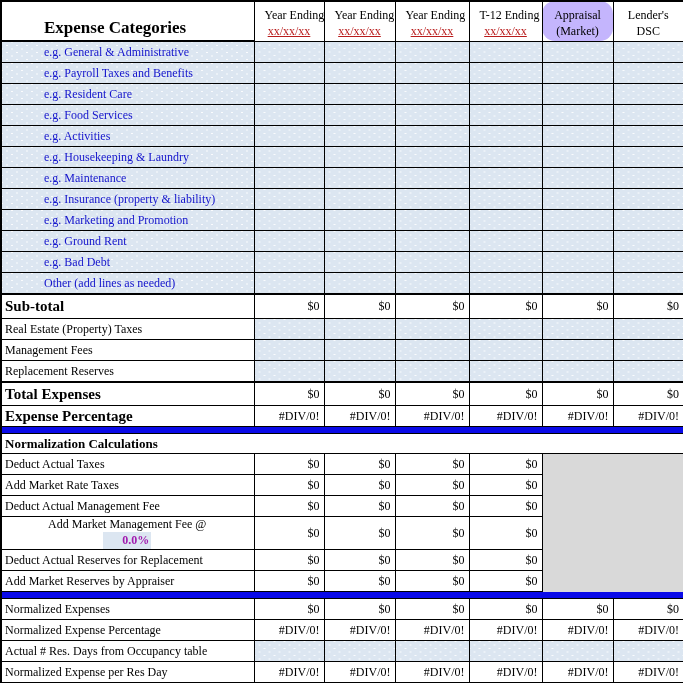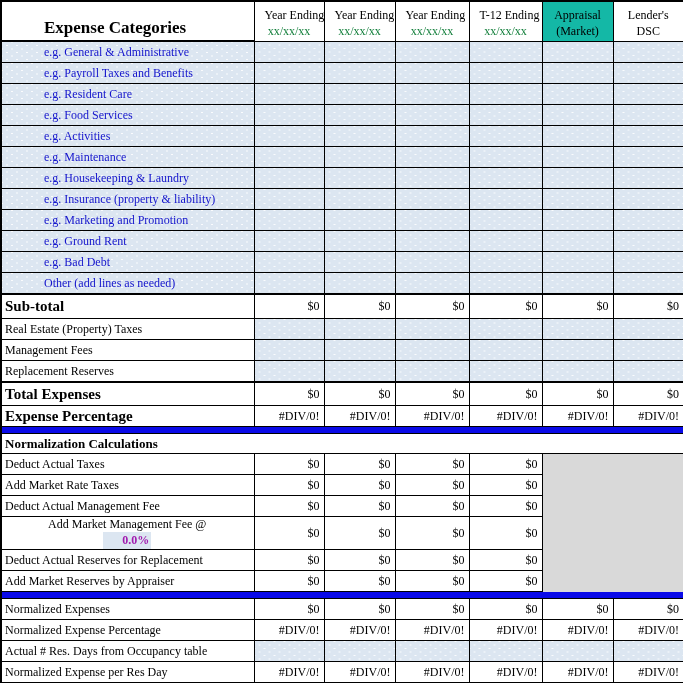"Appraisal" td.hdr-magenta { background: #14b8a6 -> #c4b5fd; border-radius: none -> 13px }
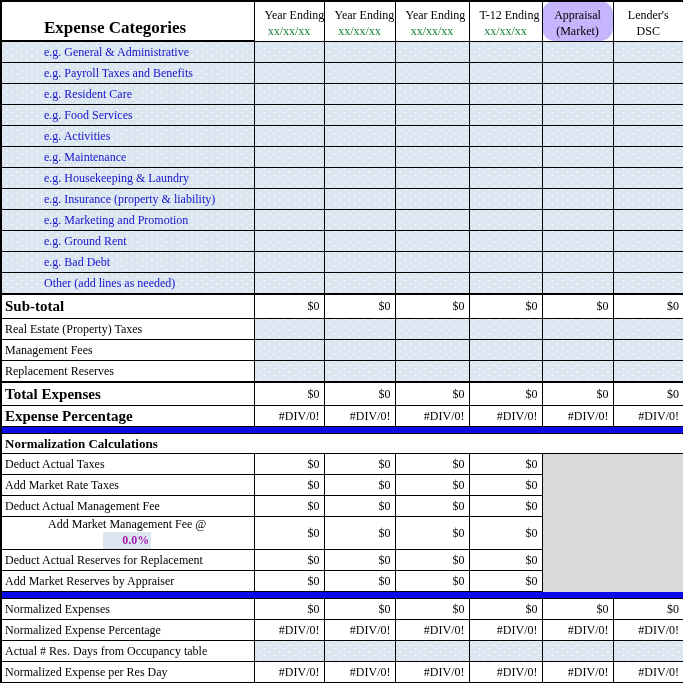"xx/xx/xx" td.hdr-col .date { color: #15803d -> #b91c1c; text-decoration: none -> underline }
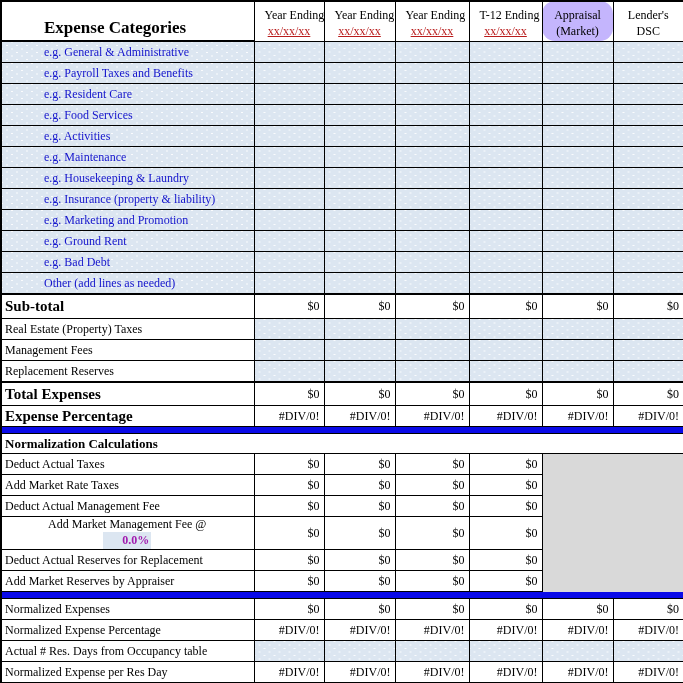"e.g. Maintenance" tr.example { order: before "e.g. Housekeeping & Laundry" -> after "e.g. Housekeeping & Laundry" }
